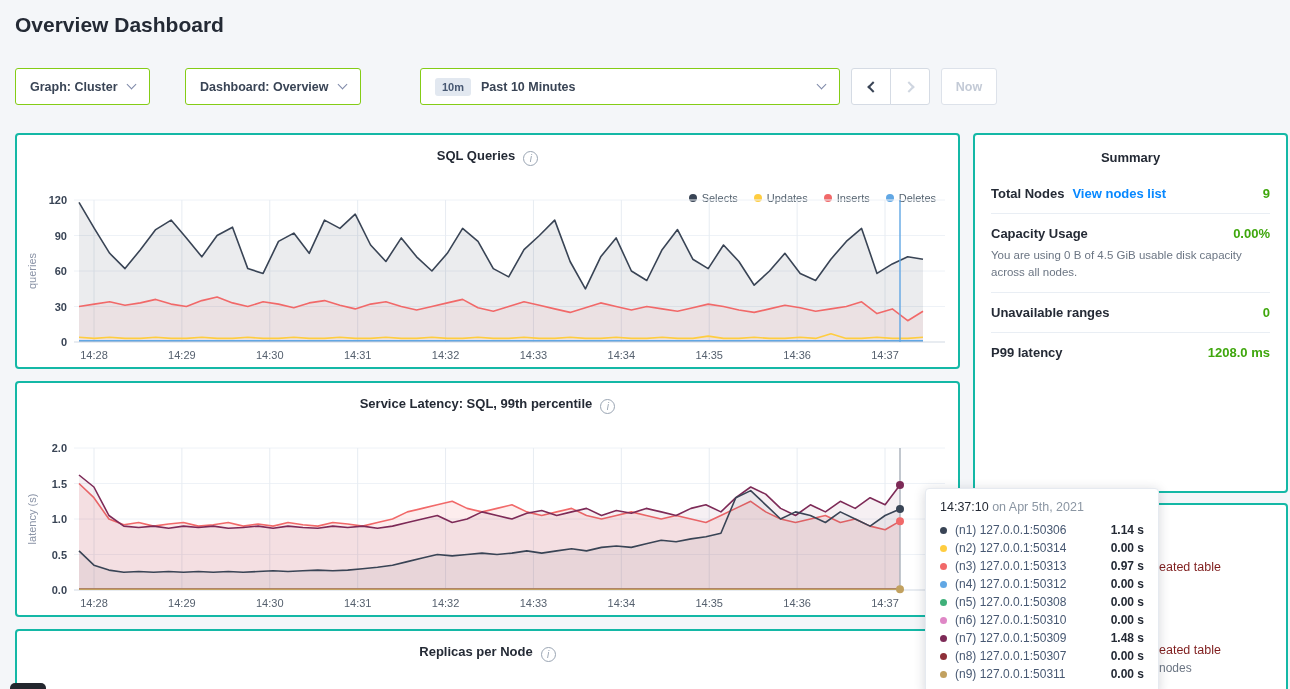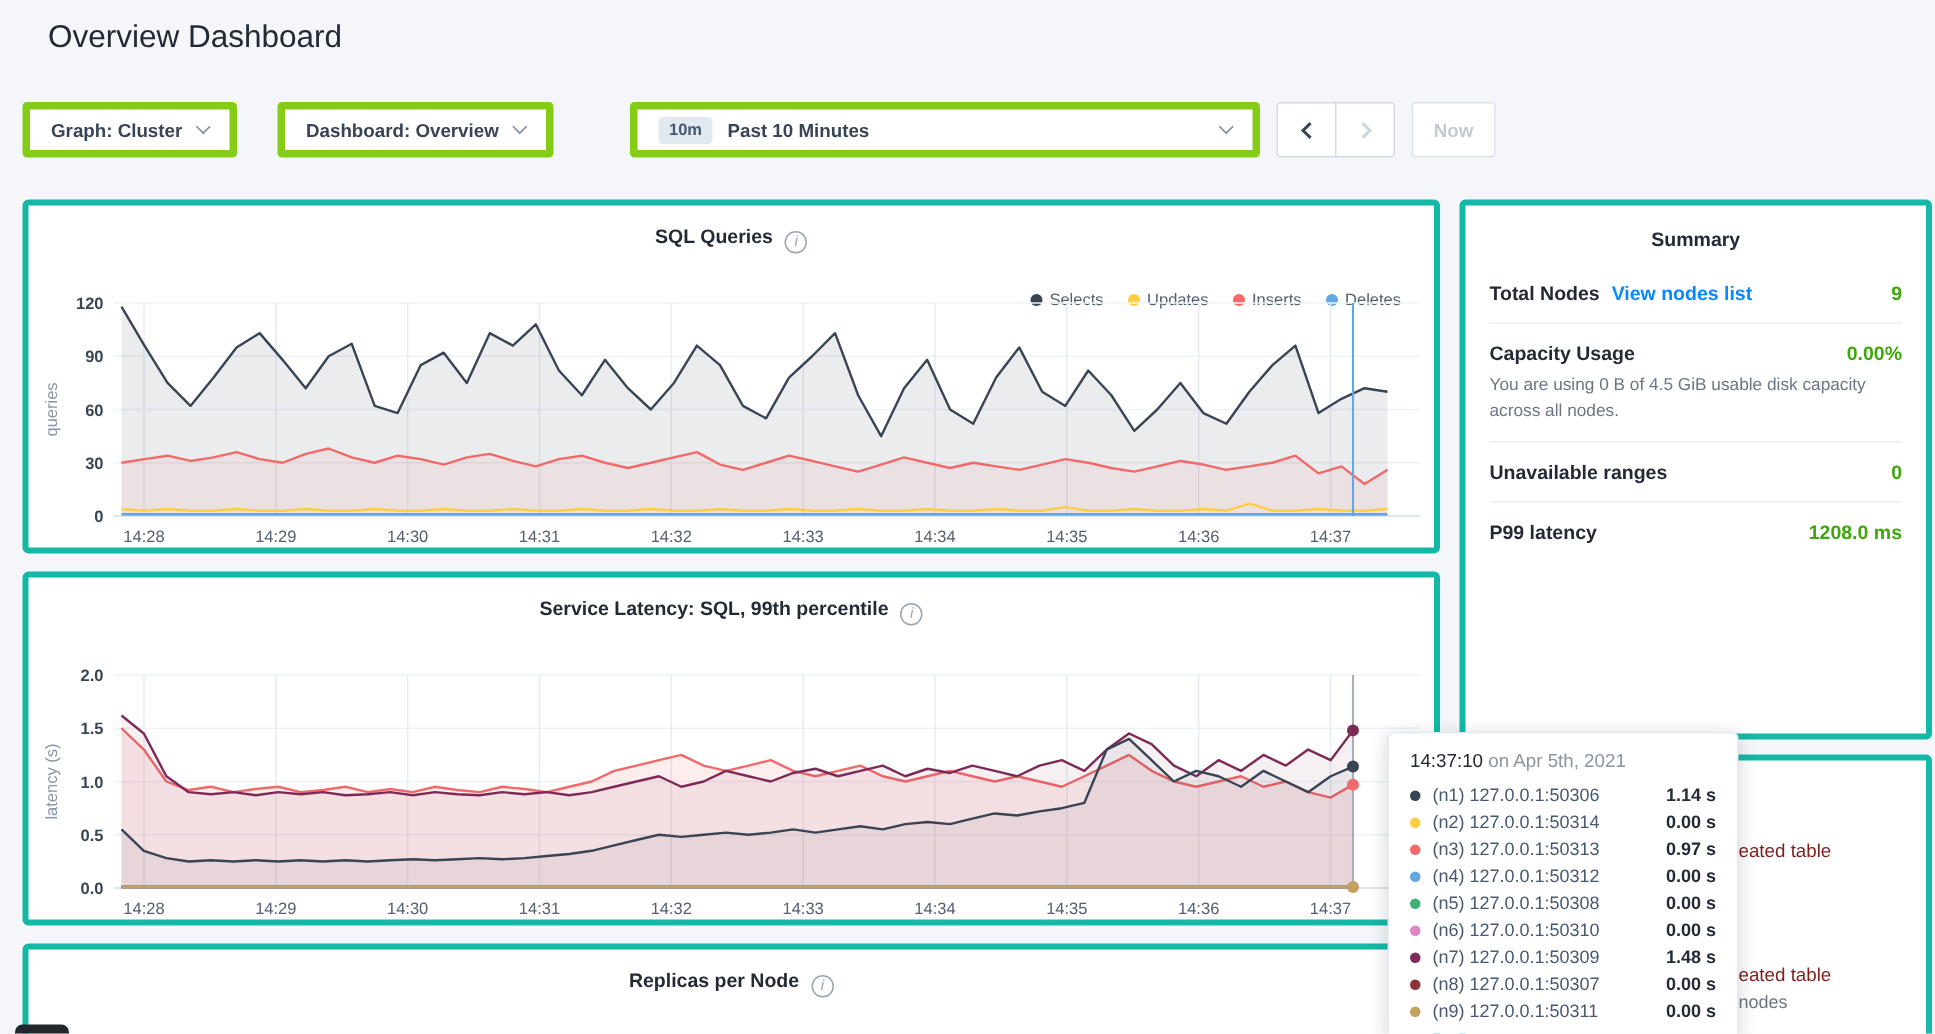"Overview Dashboard" .page-title { font-weight: 400 -> 700; left: 32px -> 15px }
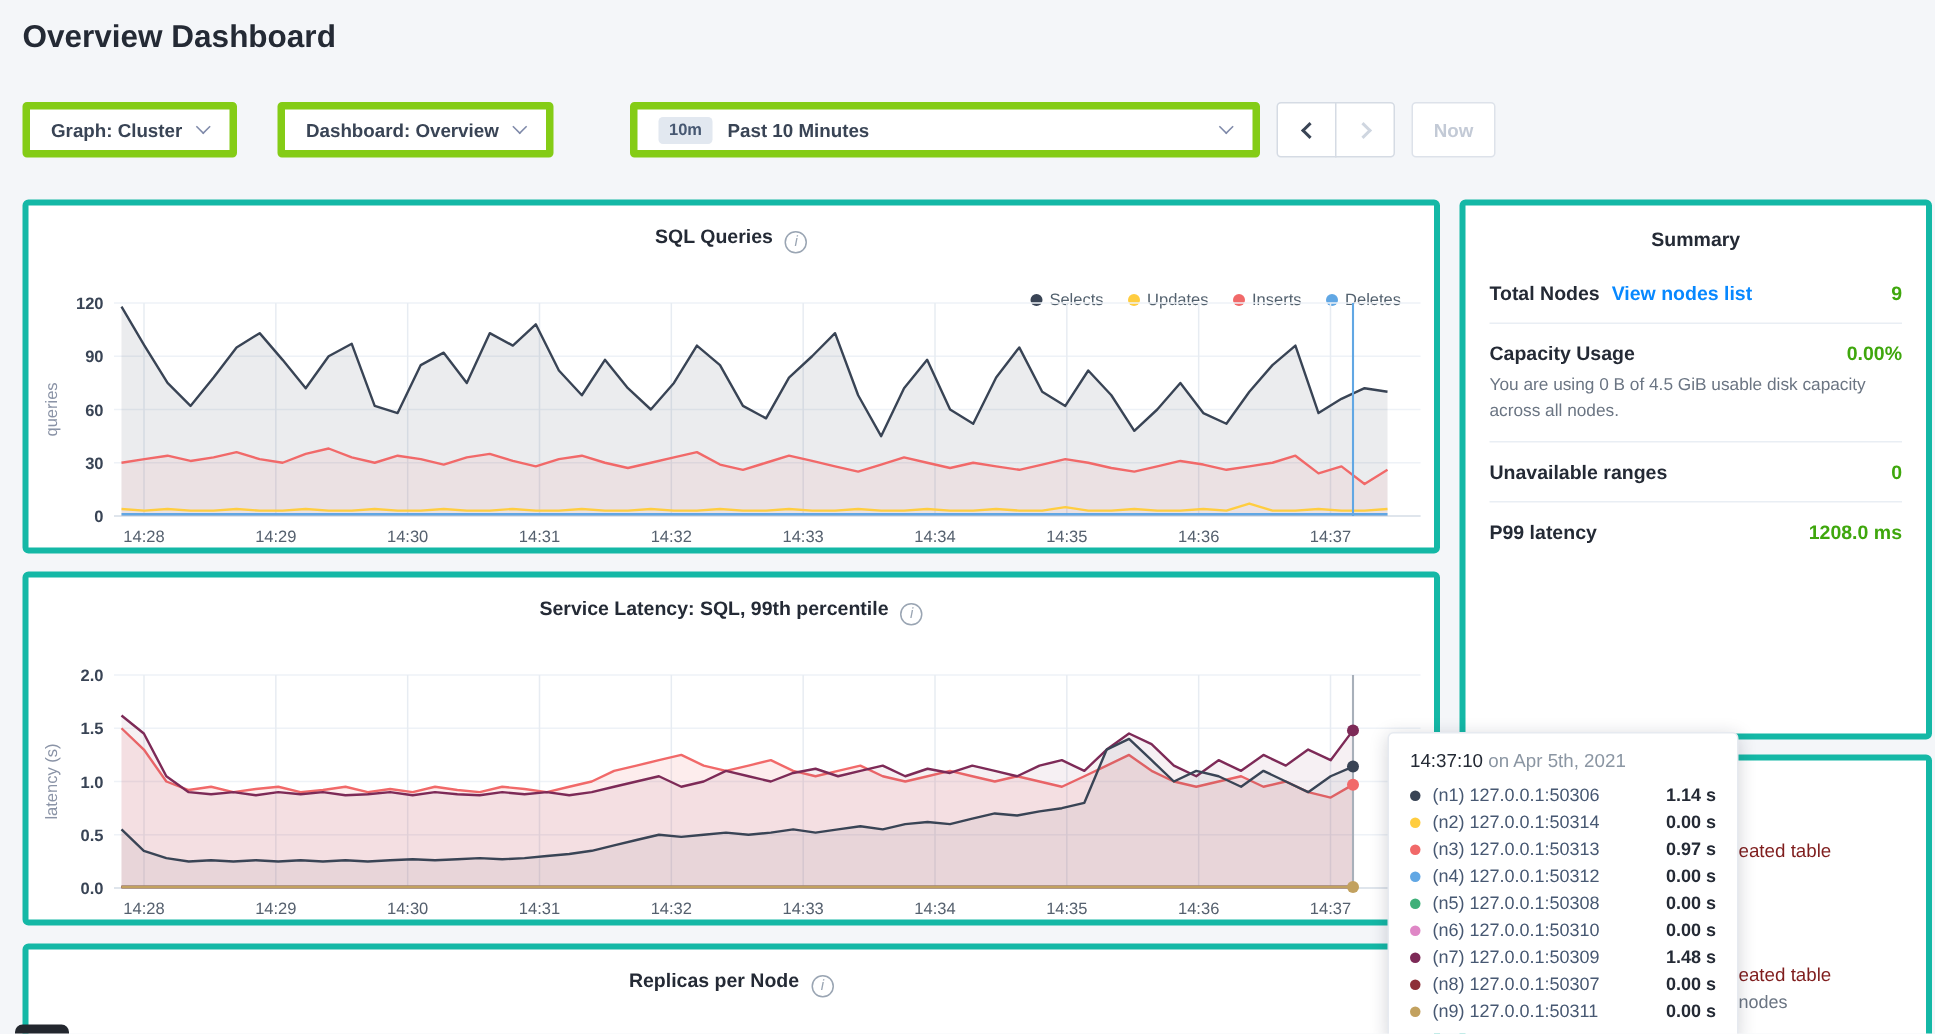"Graph: Cluster" .dd { border: 5px solid #84cc16 -> 1px solid #84cc16 }
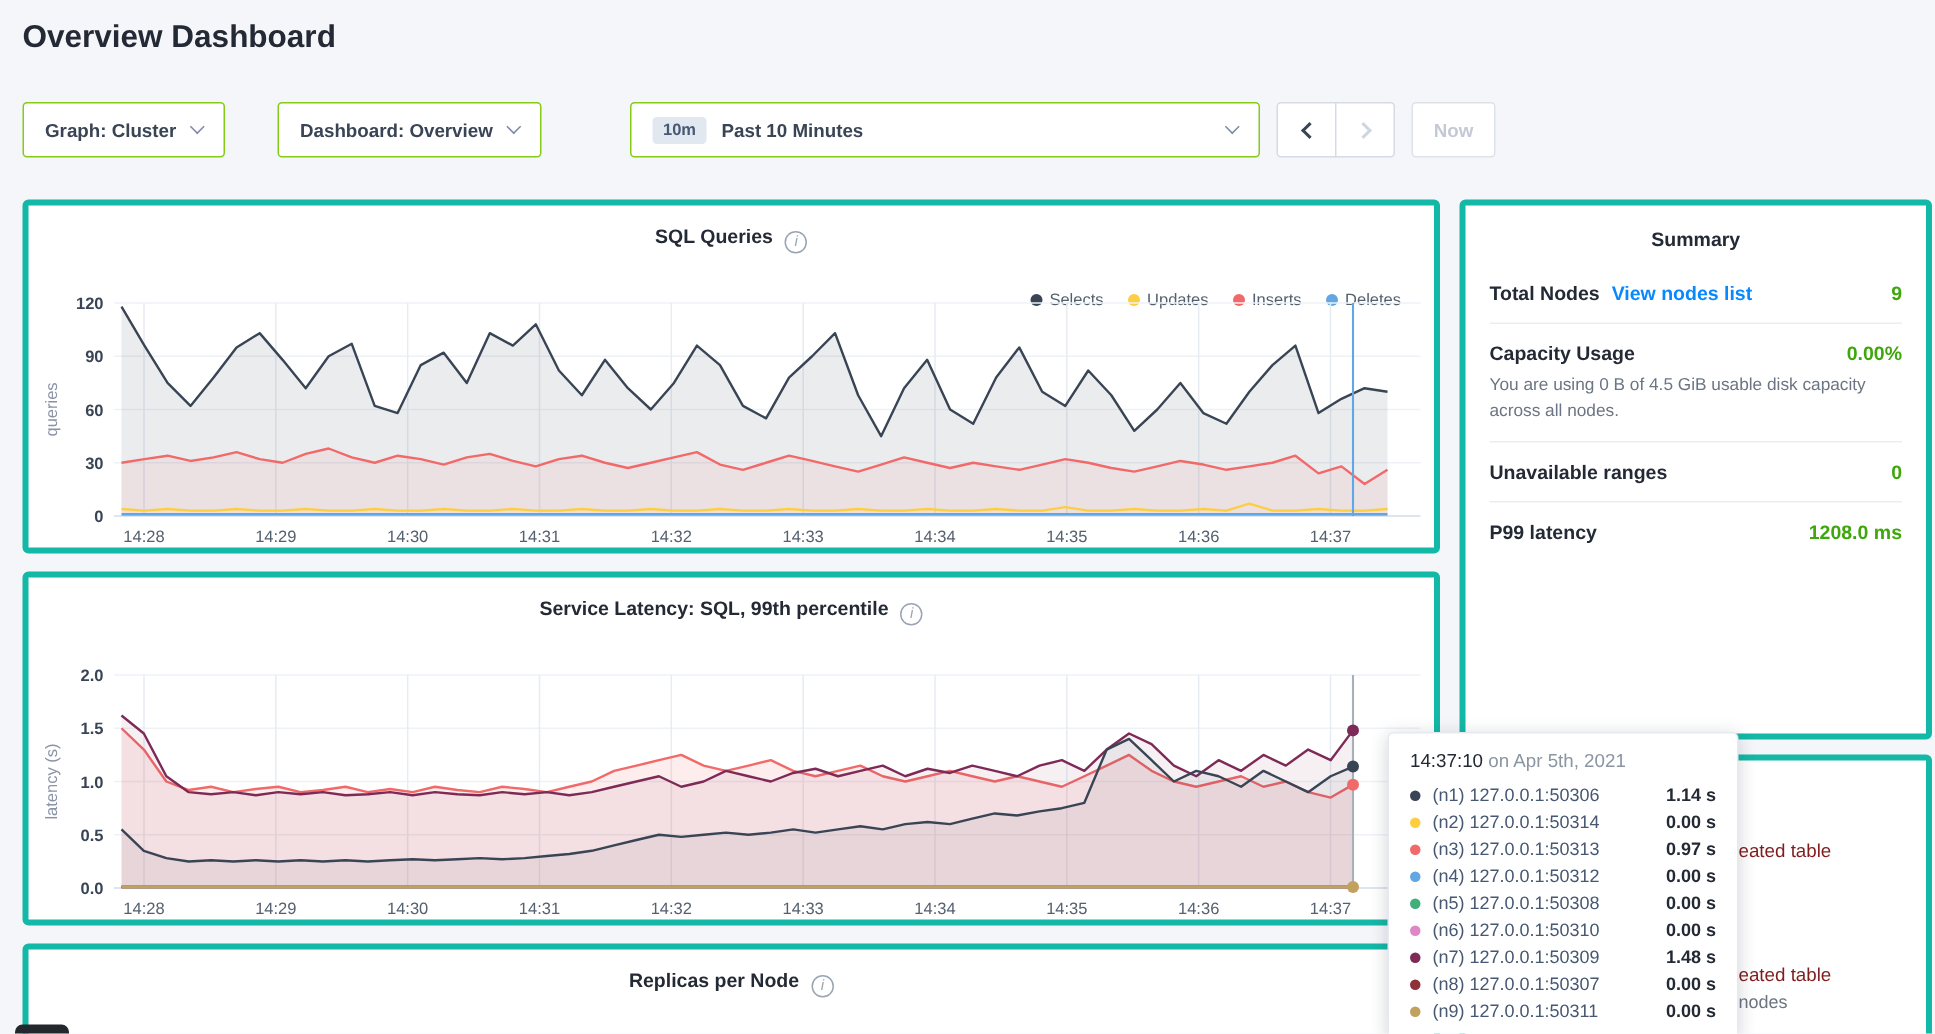"SQL Queries i" .panel { border: 4px solid #14b8a6 -> 2px solid #14b8a6 }
